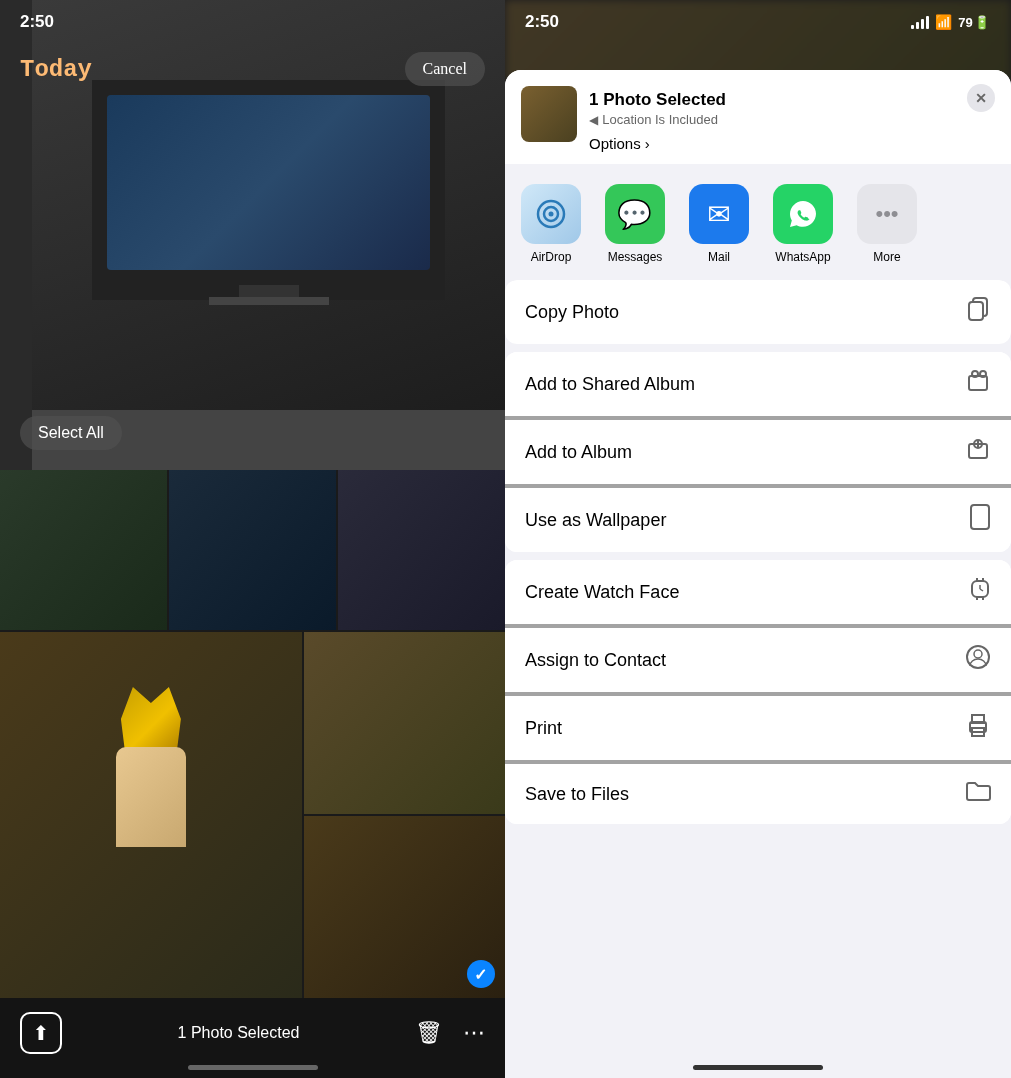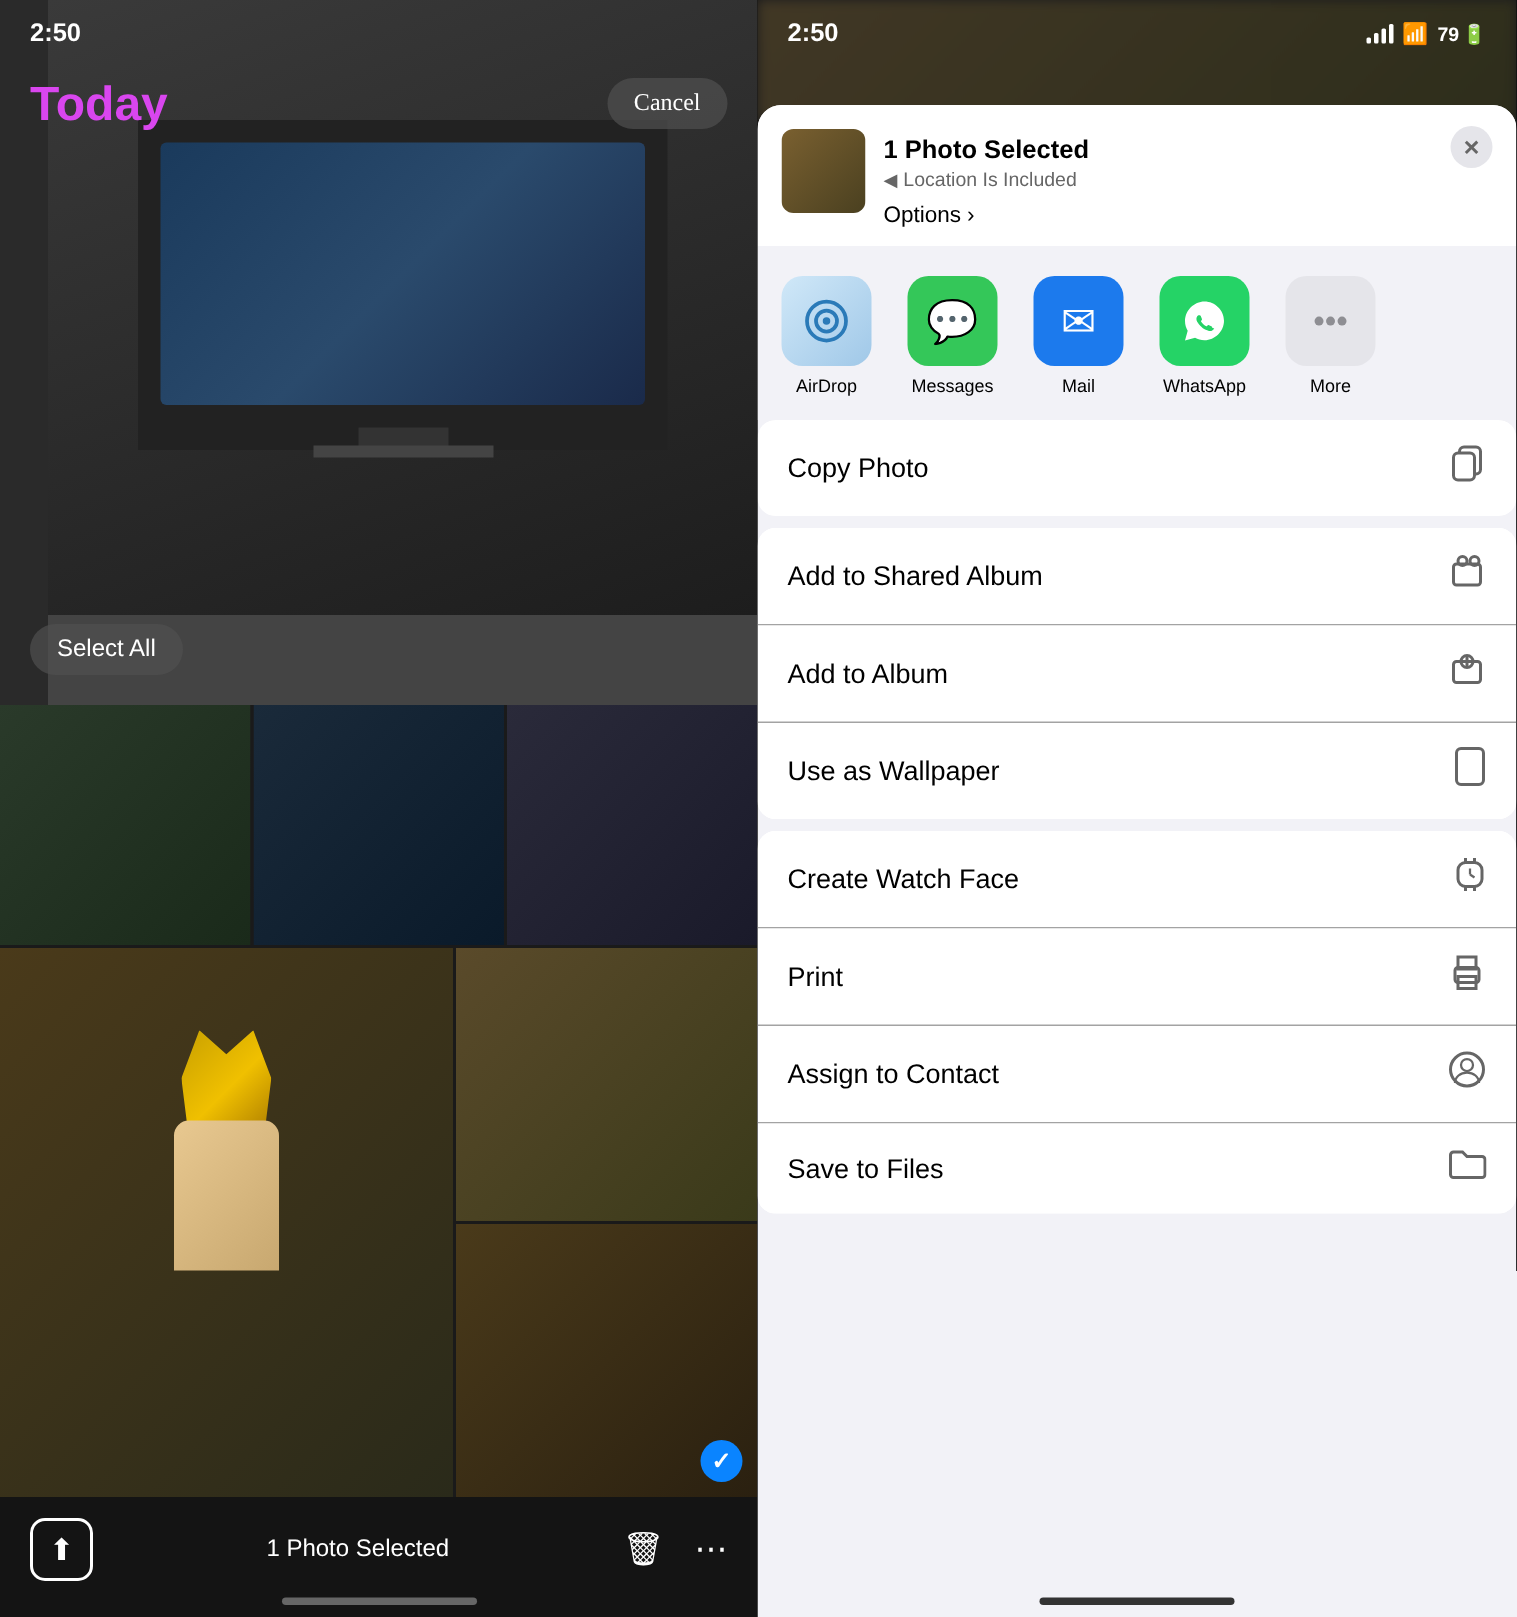"Today" .today-label { color: #d946ef -> #fdba74; font-family: none -> Liberation Mono, monospace; font-size: 32px -> 24px }
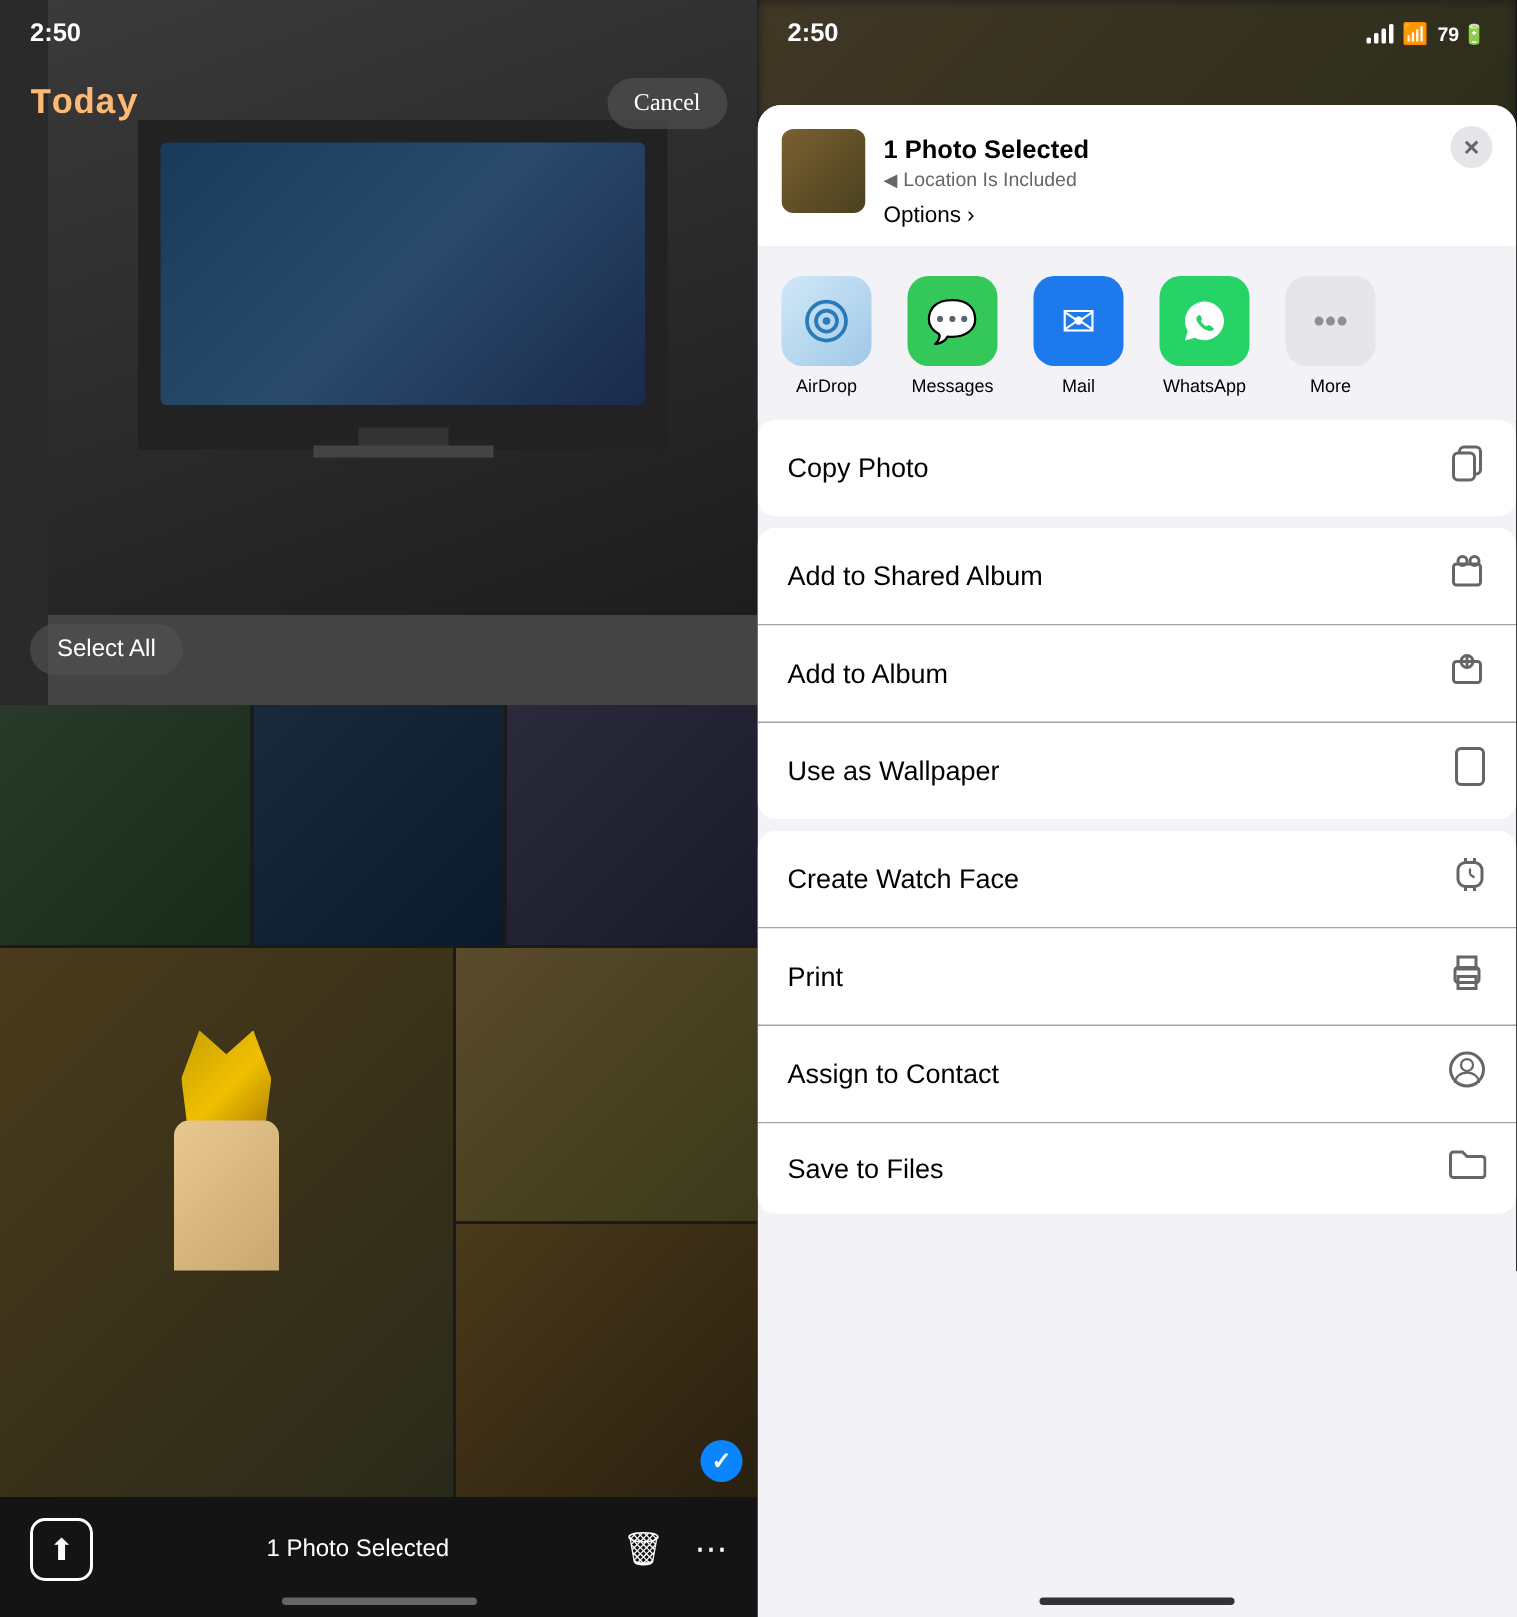"Add to Shared Album" .action-item { border-bottom: 1px solid #a3a3a3 -> 4px solid #a3a3a3 }
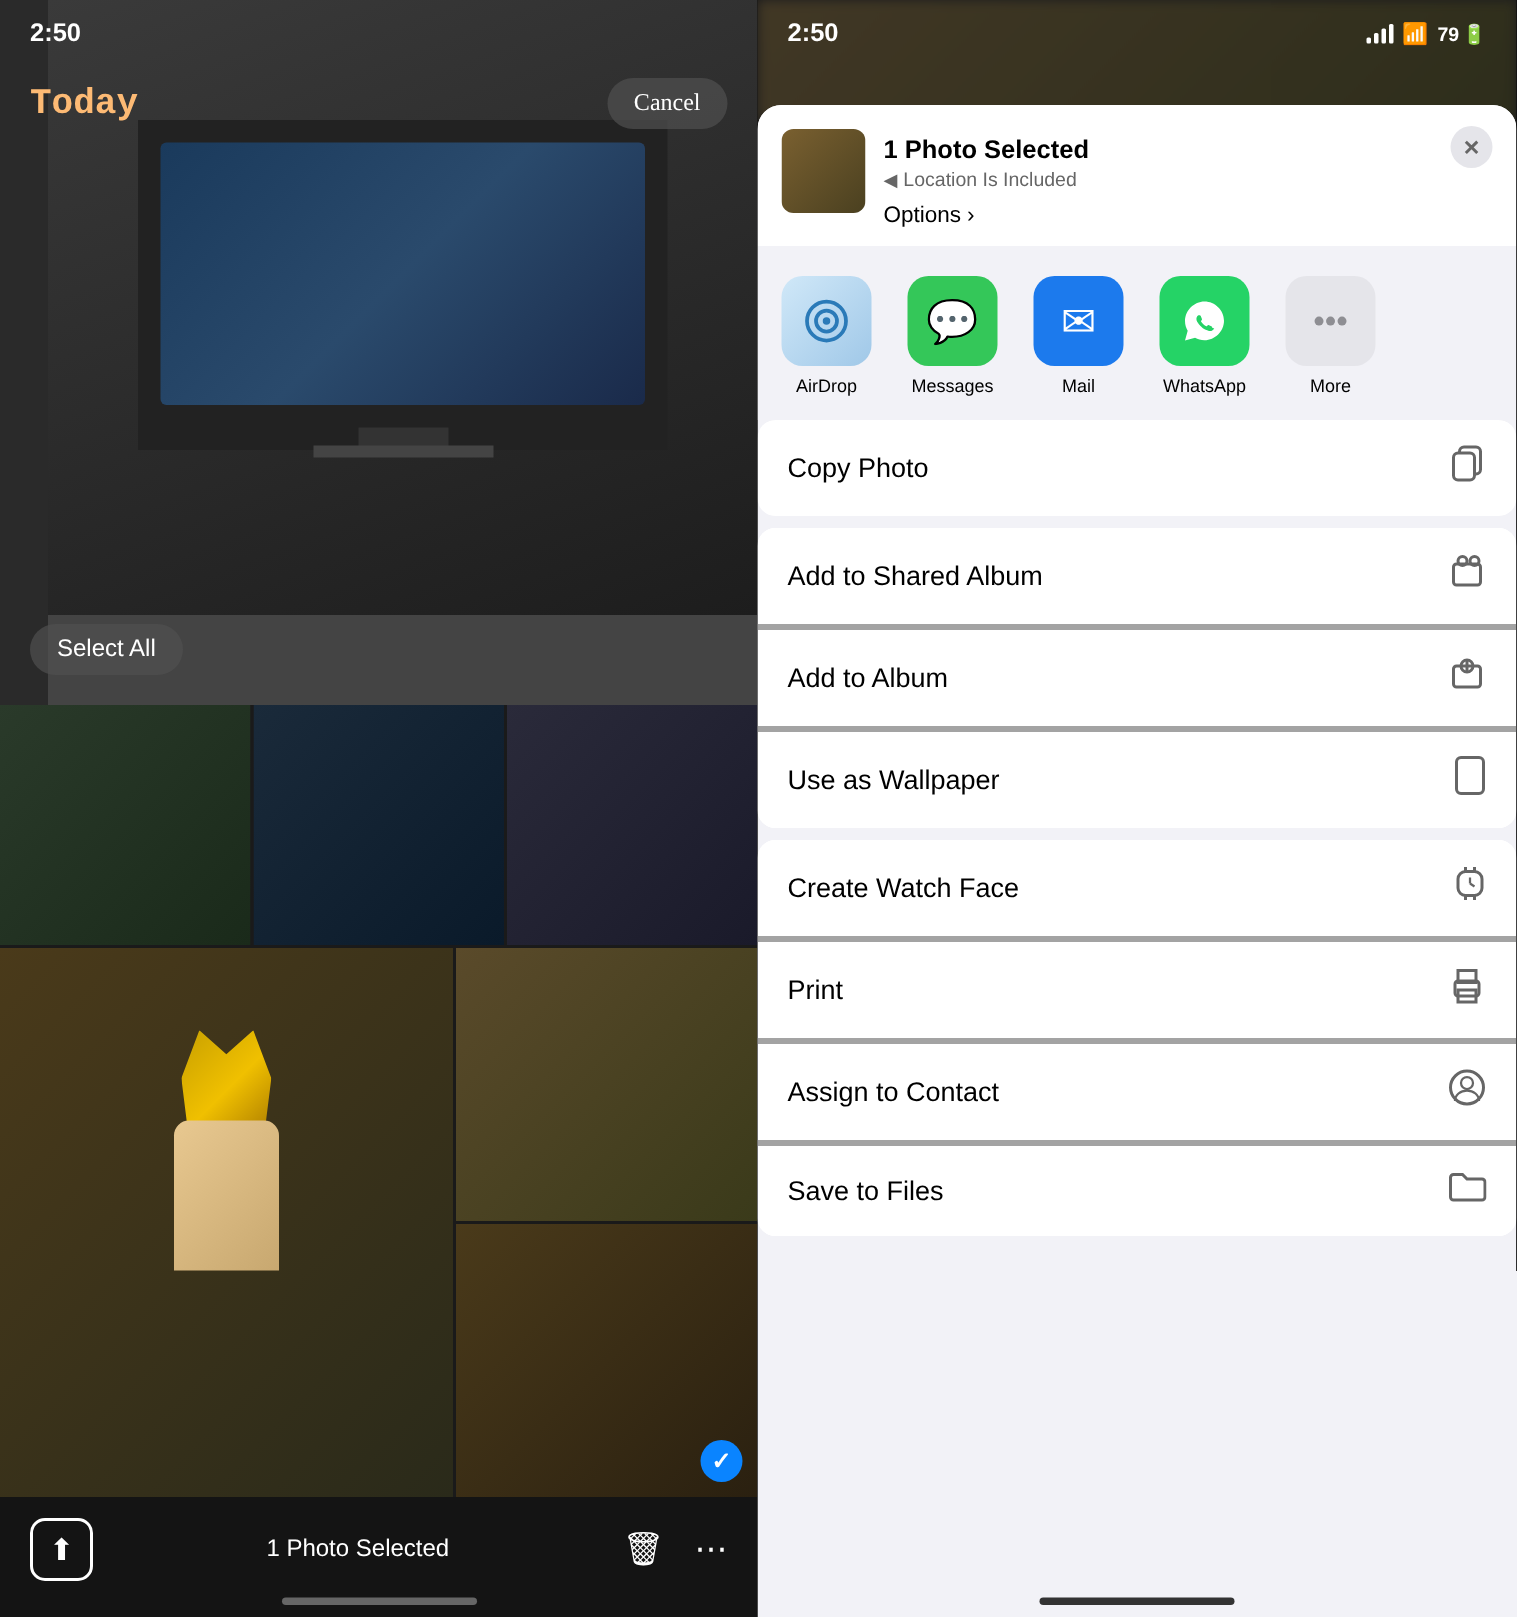"Print" div.action-item { order: before "Assign to Contact" -> after "Assign to Contact" }
